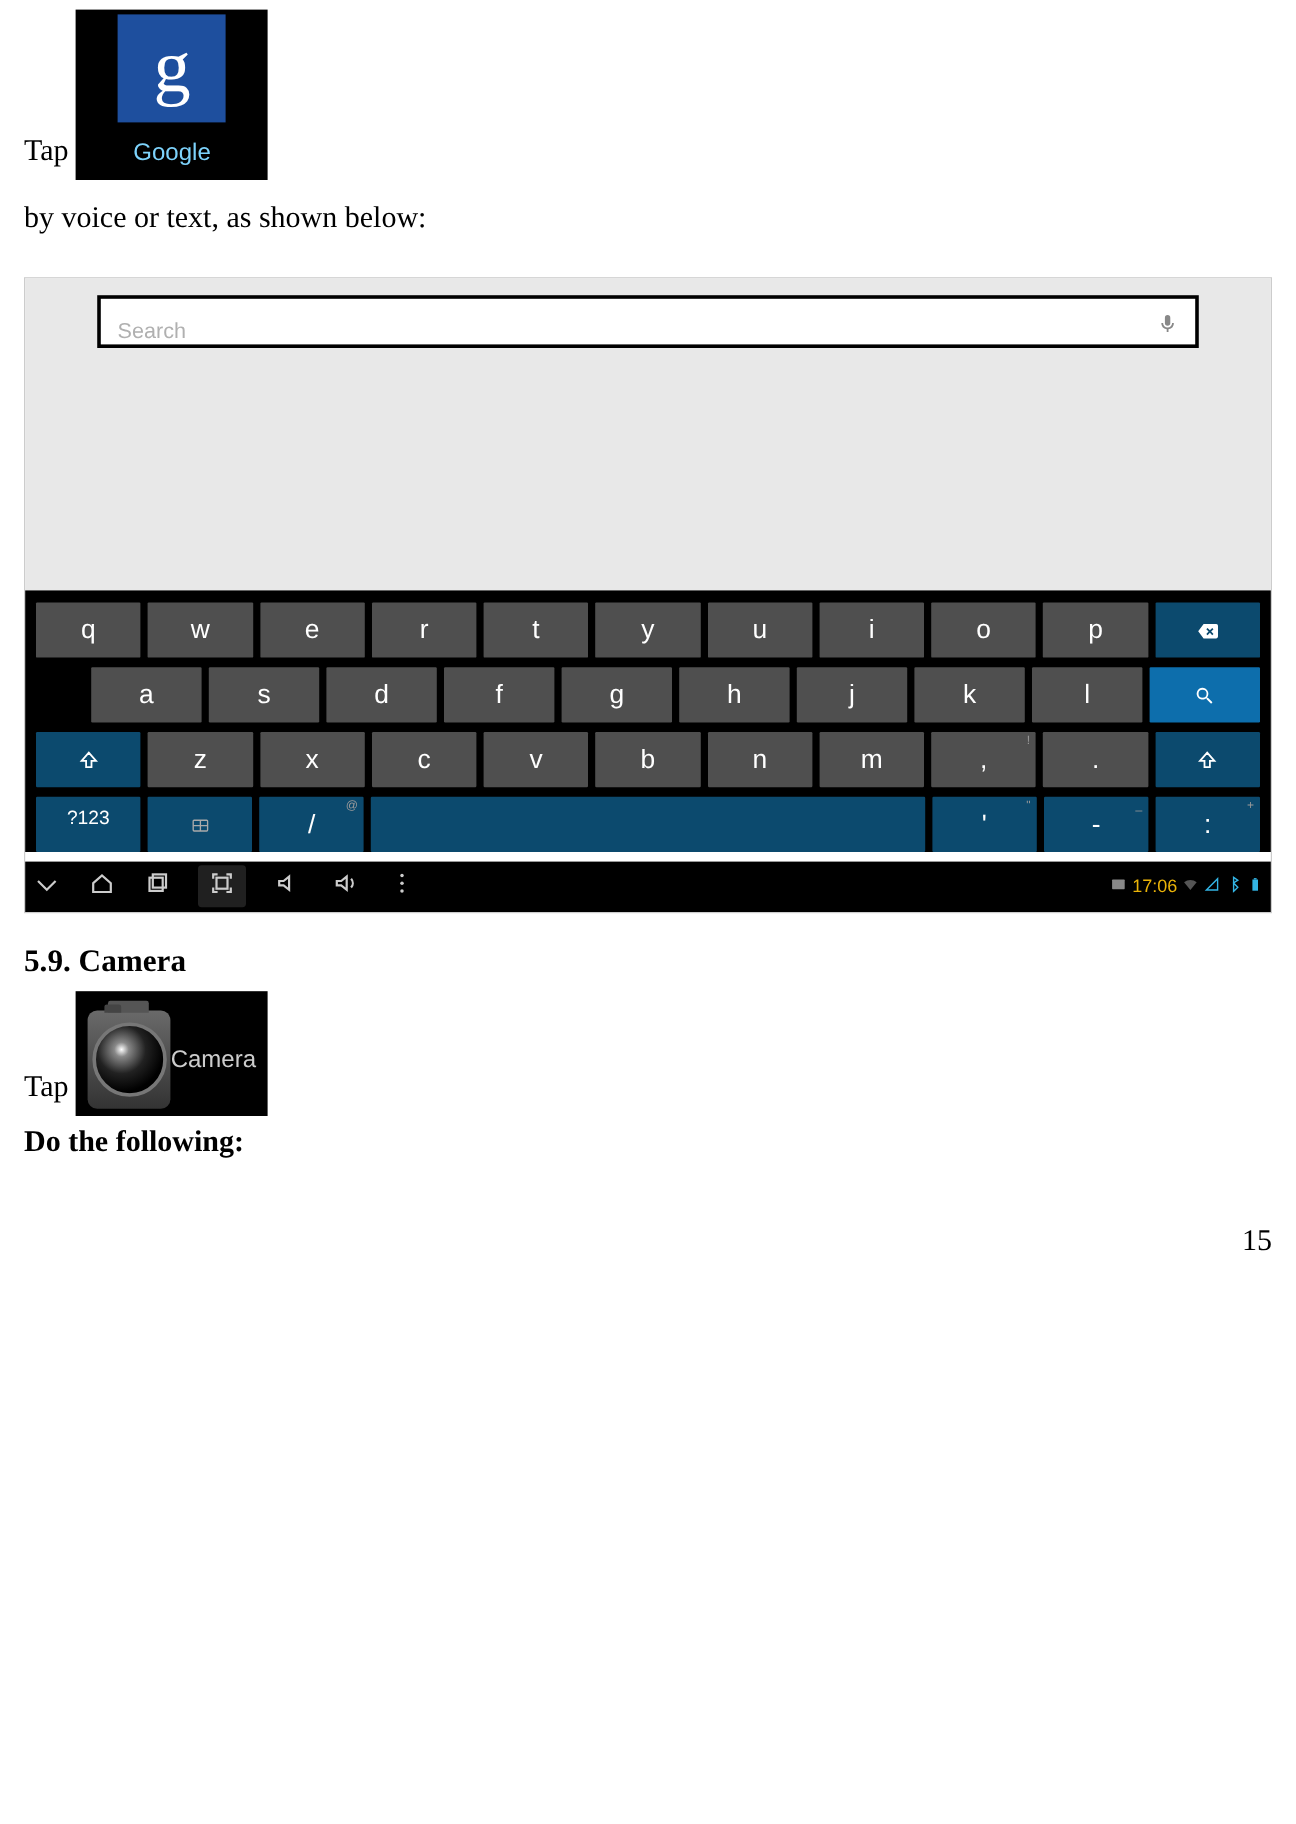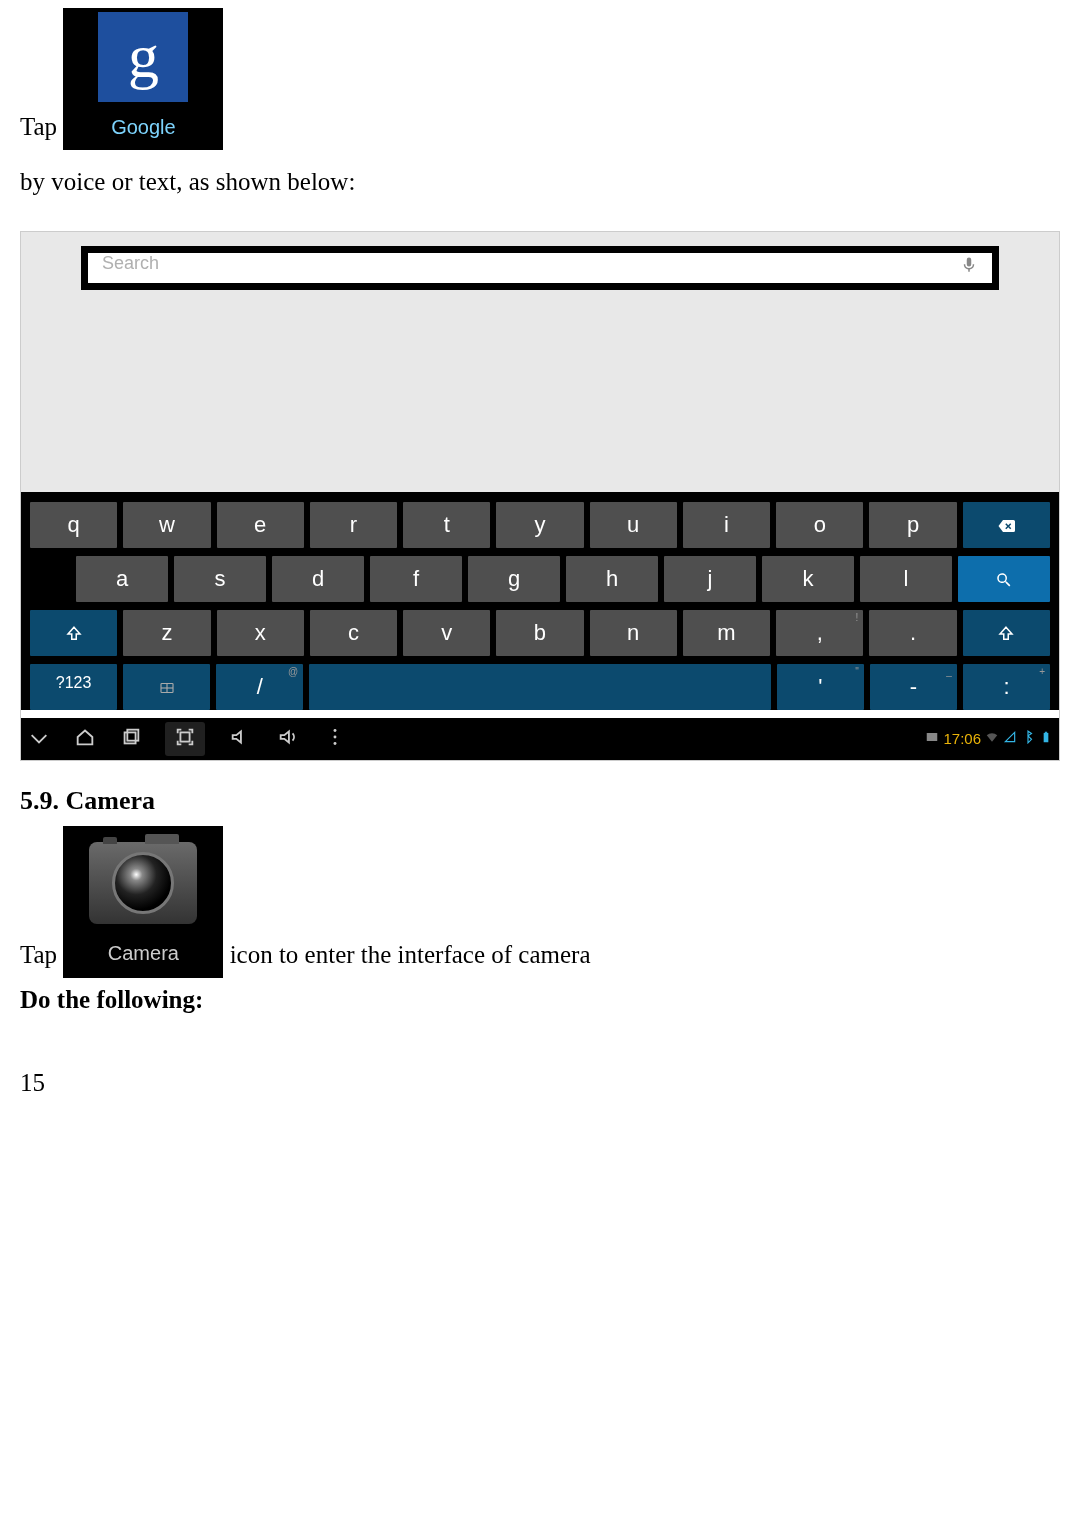"Search" .search-bar { align-items: flex-start -> flex-end; border: 7px solid #000000 -> 3px solid #000000 }
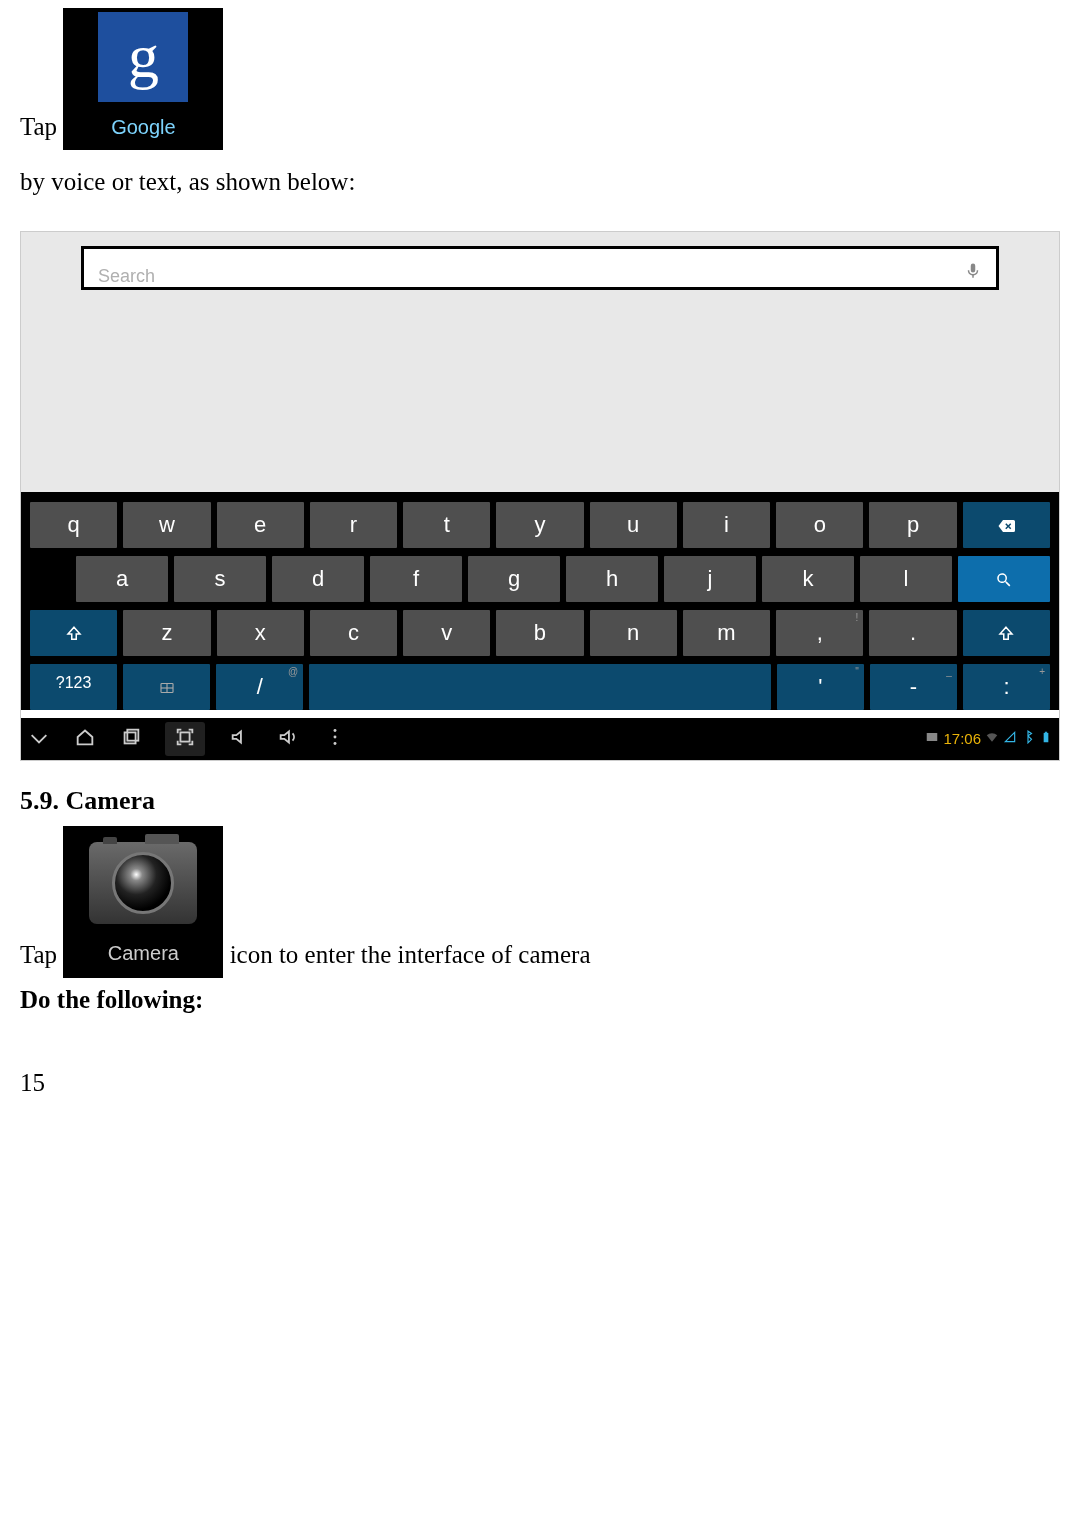"Camera" .camera-icon { flex-direction: column -> row }
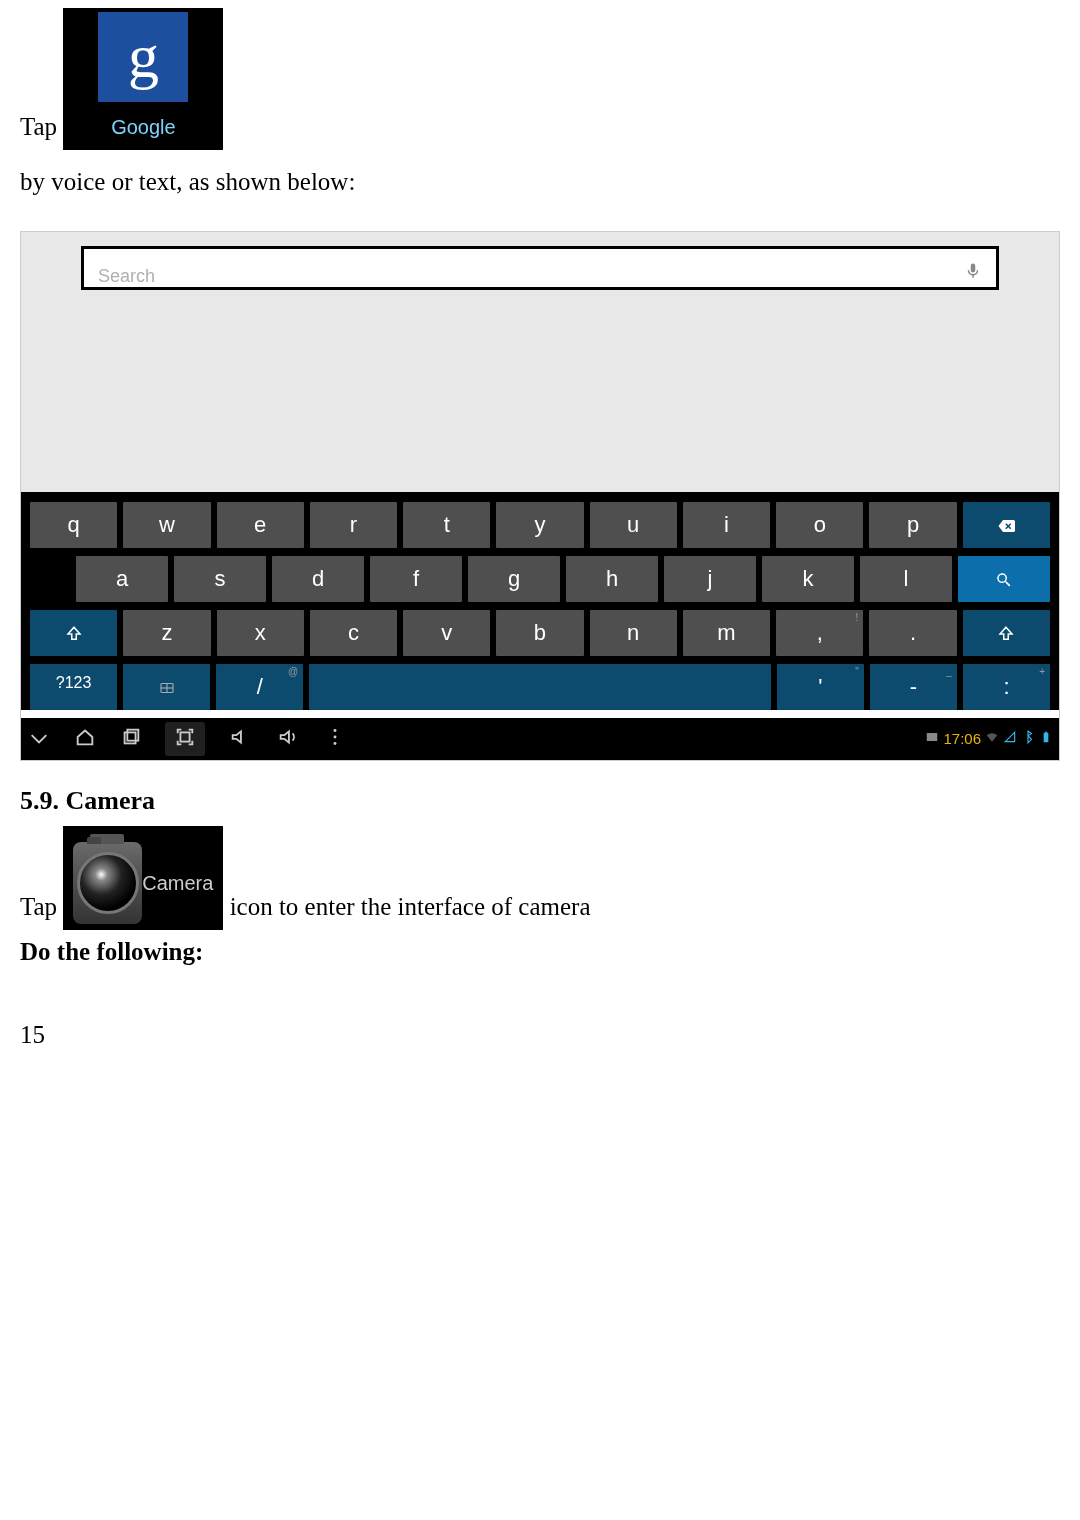"icon to enter the interface" span { html: <span>icon to enter the interface of camera</span> -> none }
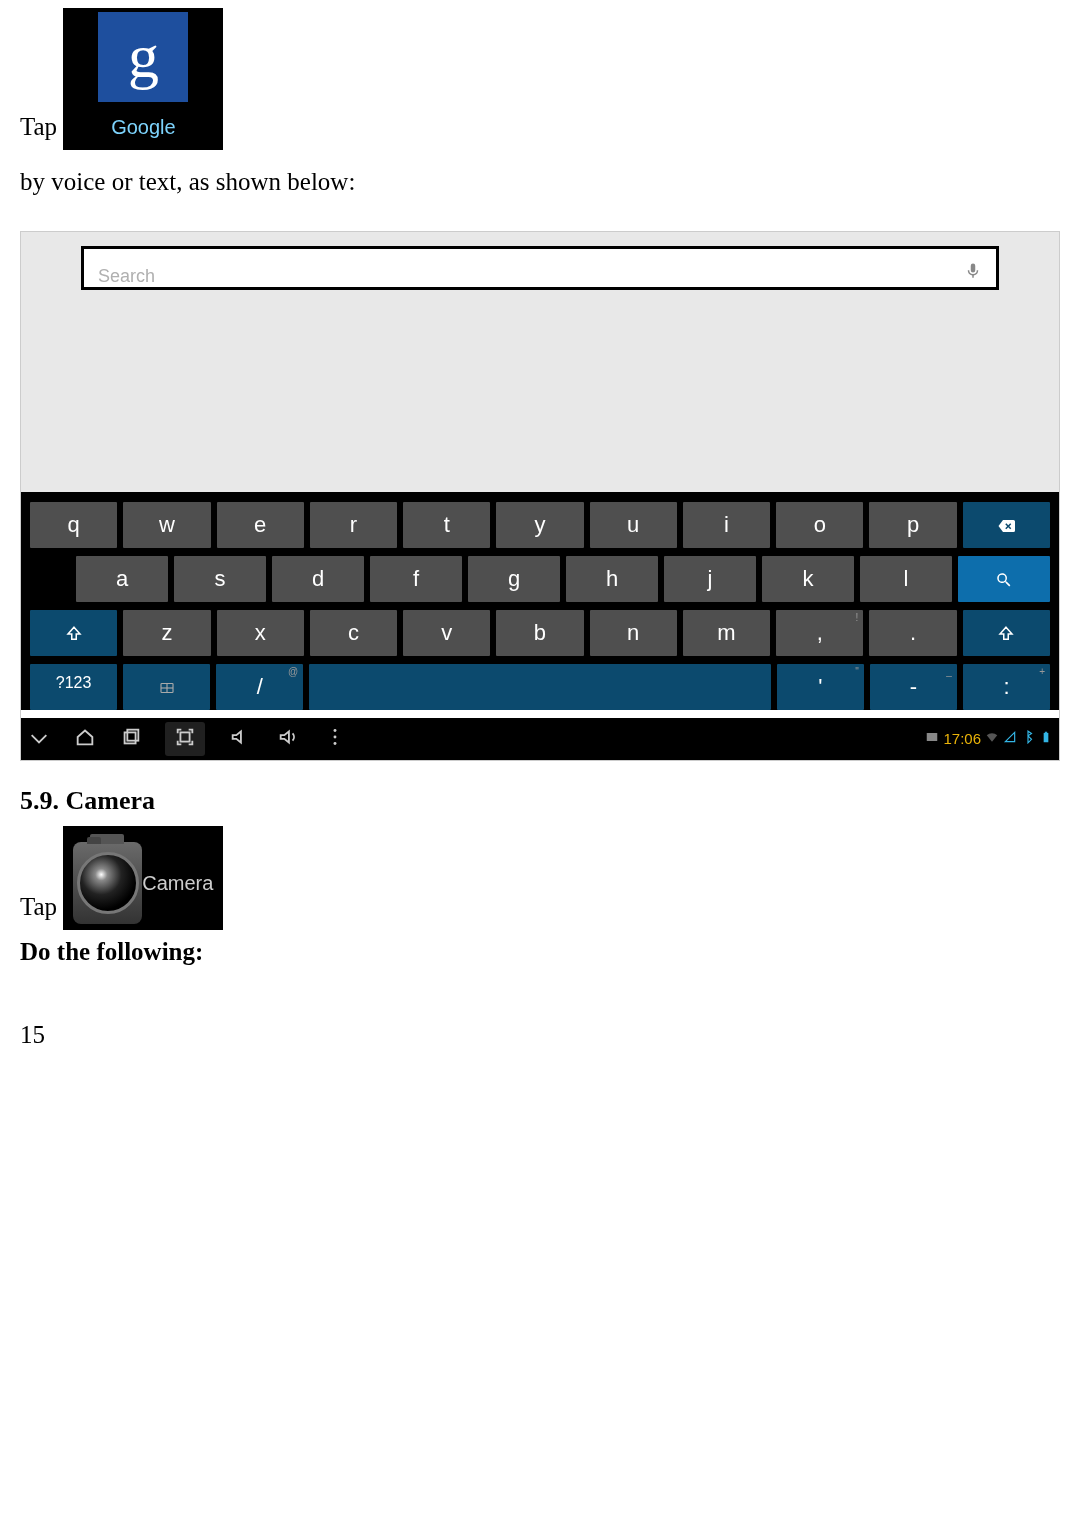"15" .page-num { text-align: left -> right }
